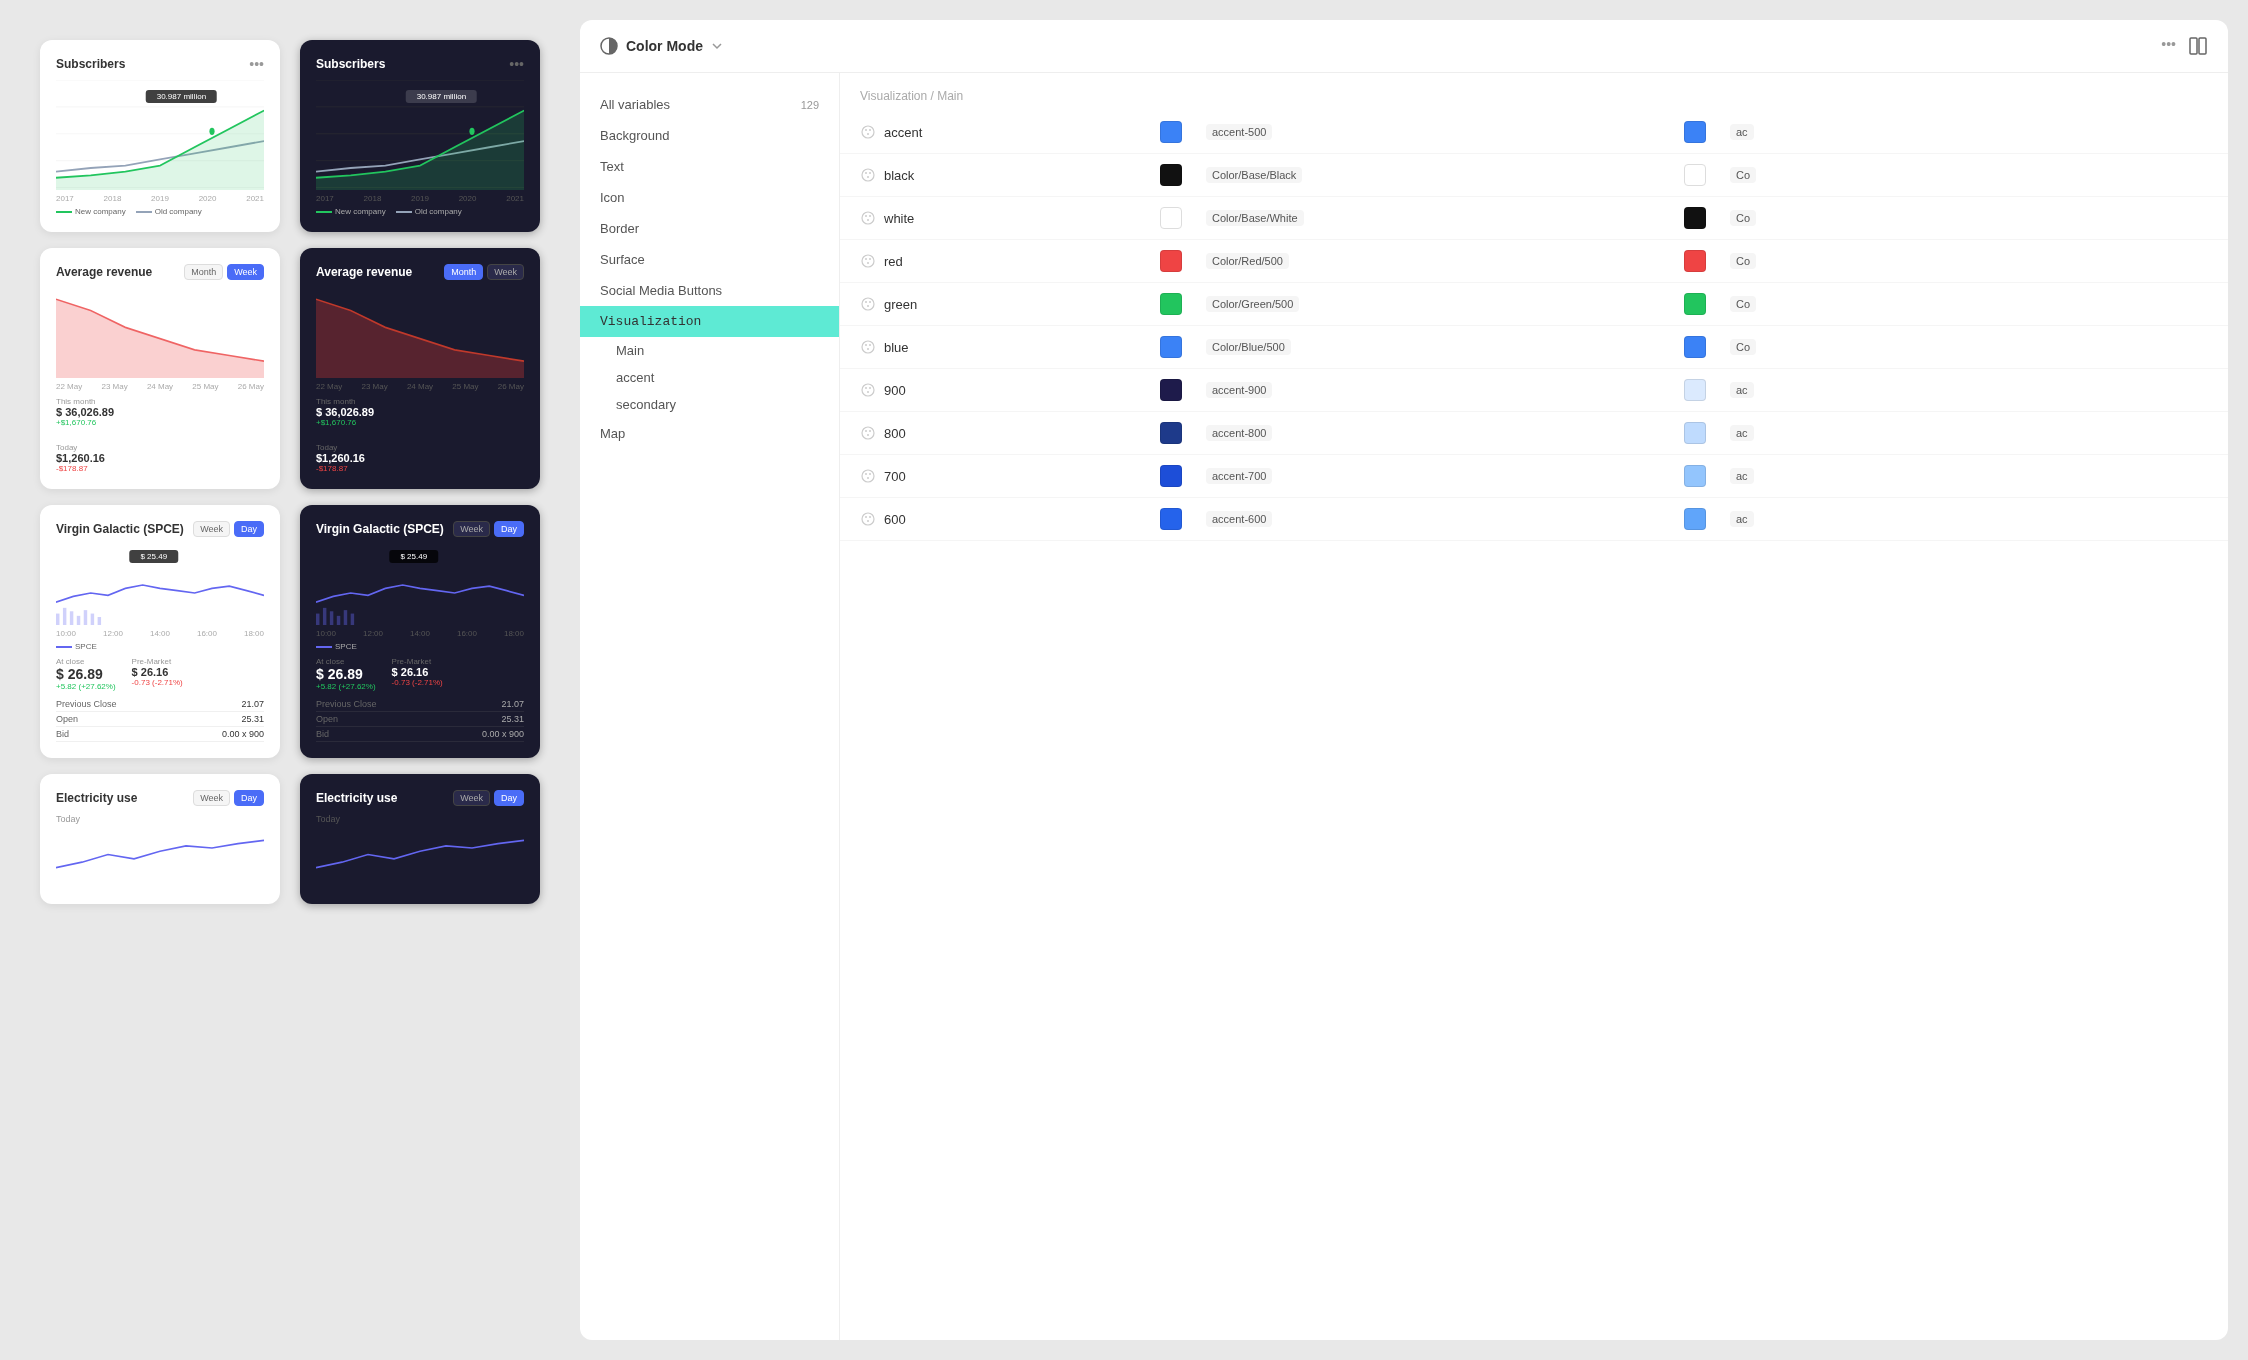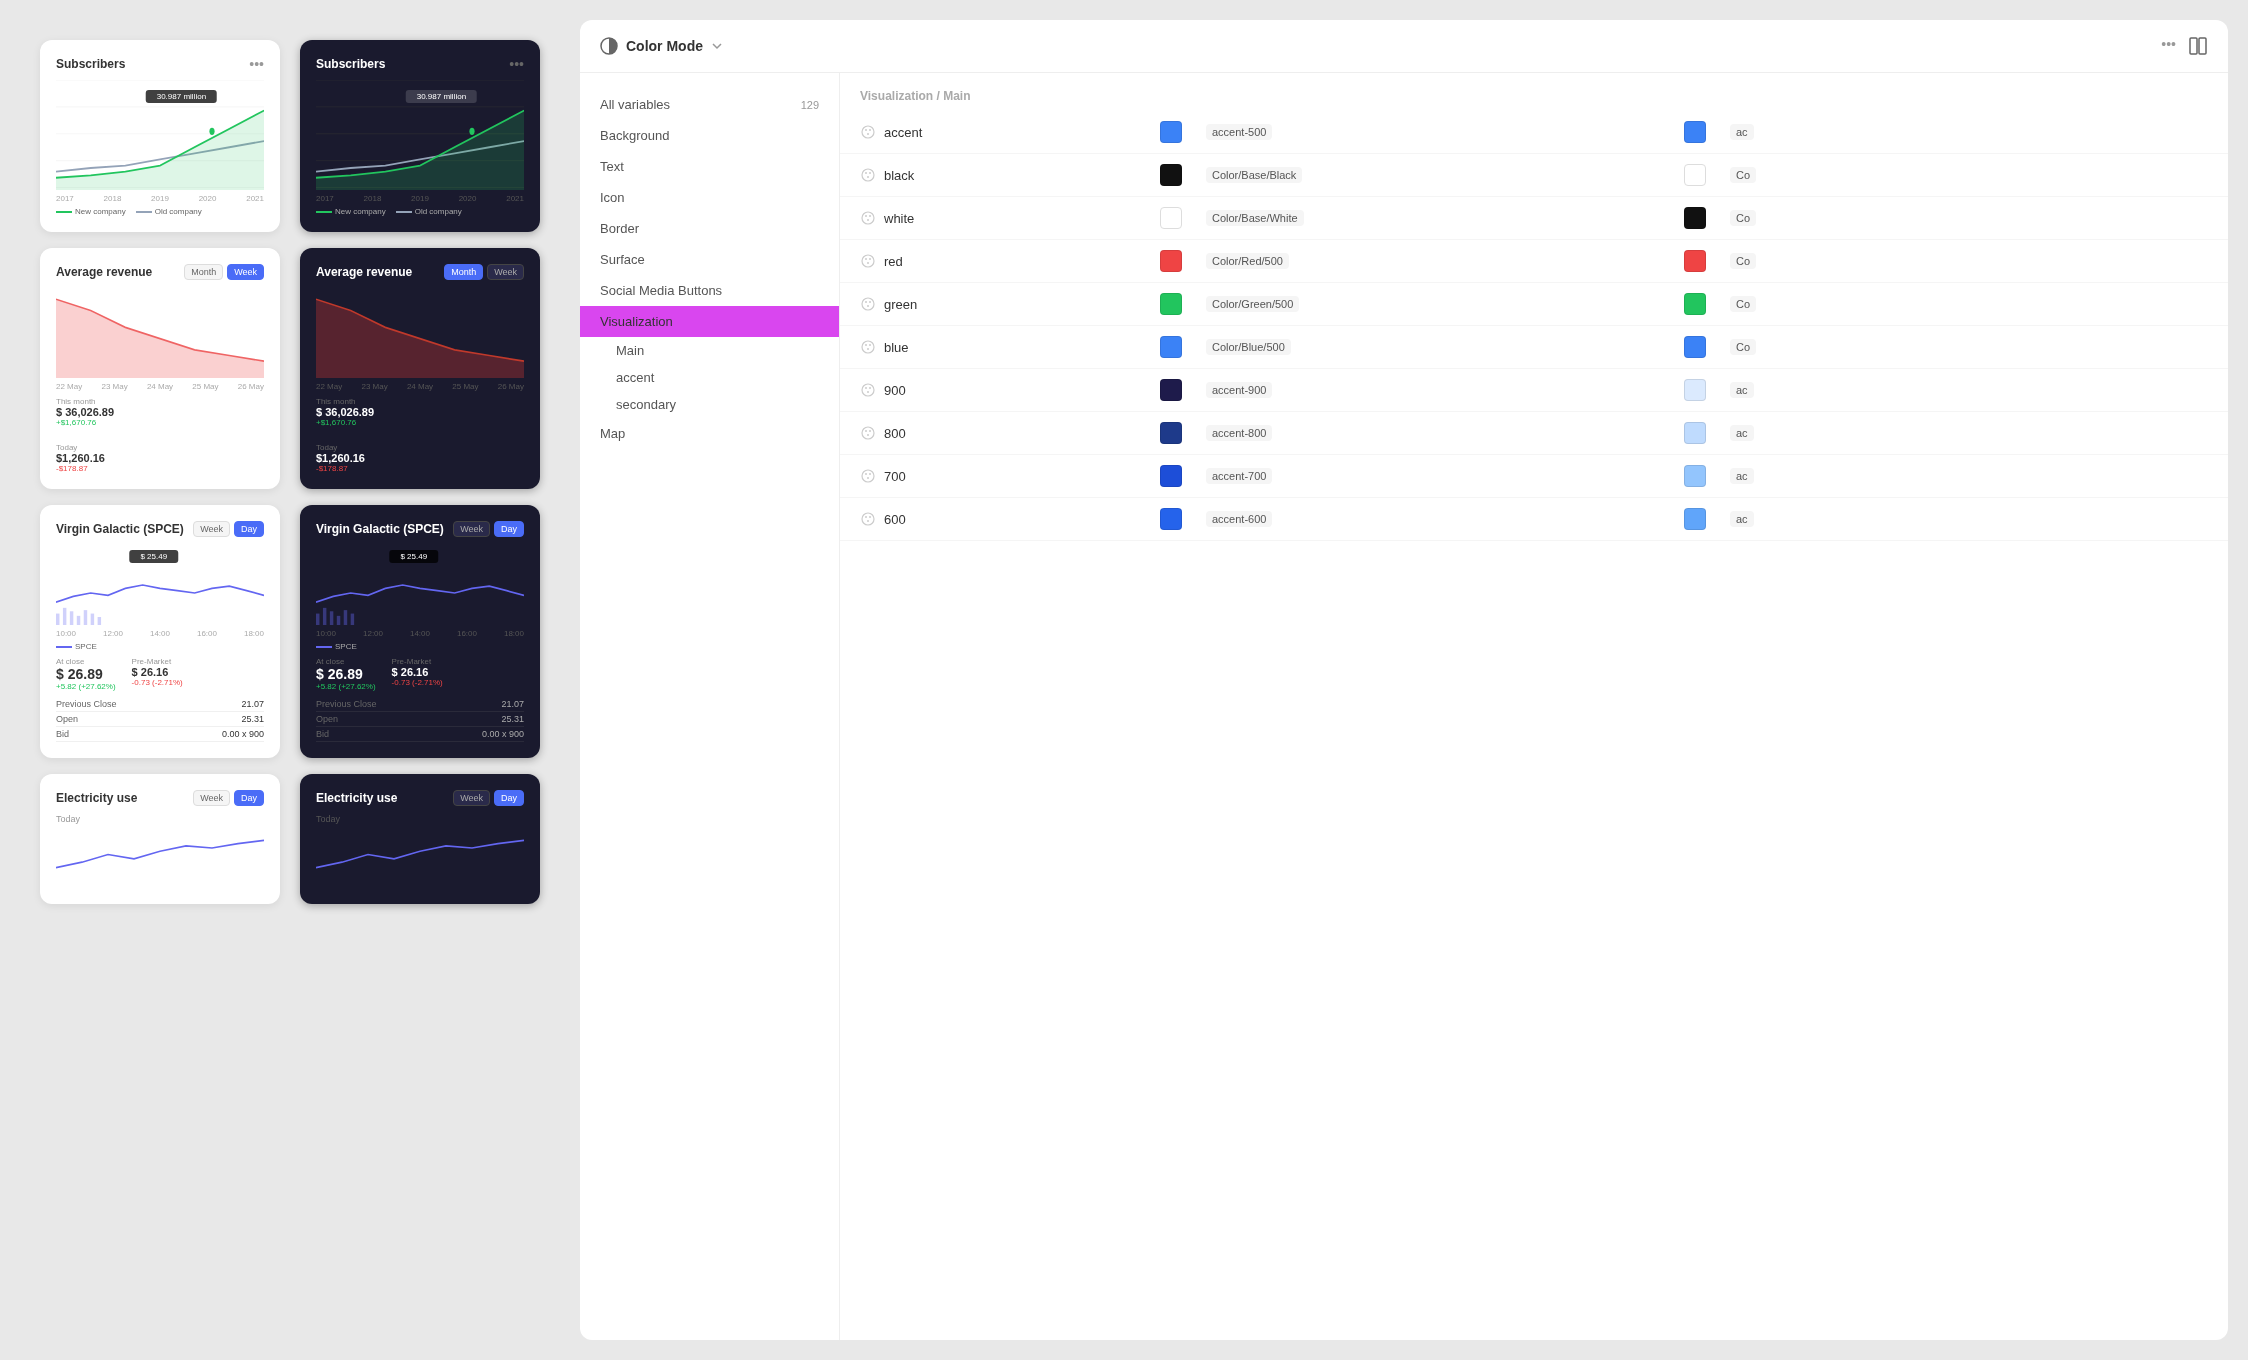"Visualization / Main" .section-heading { font-weight: bold -> none }
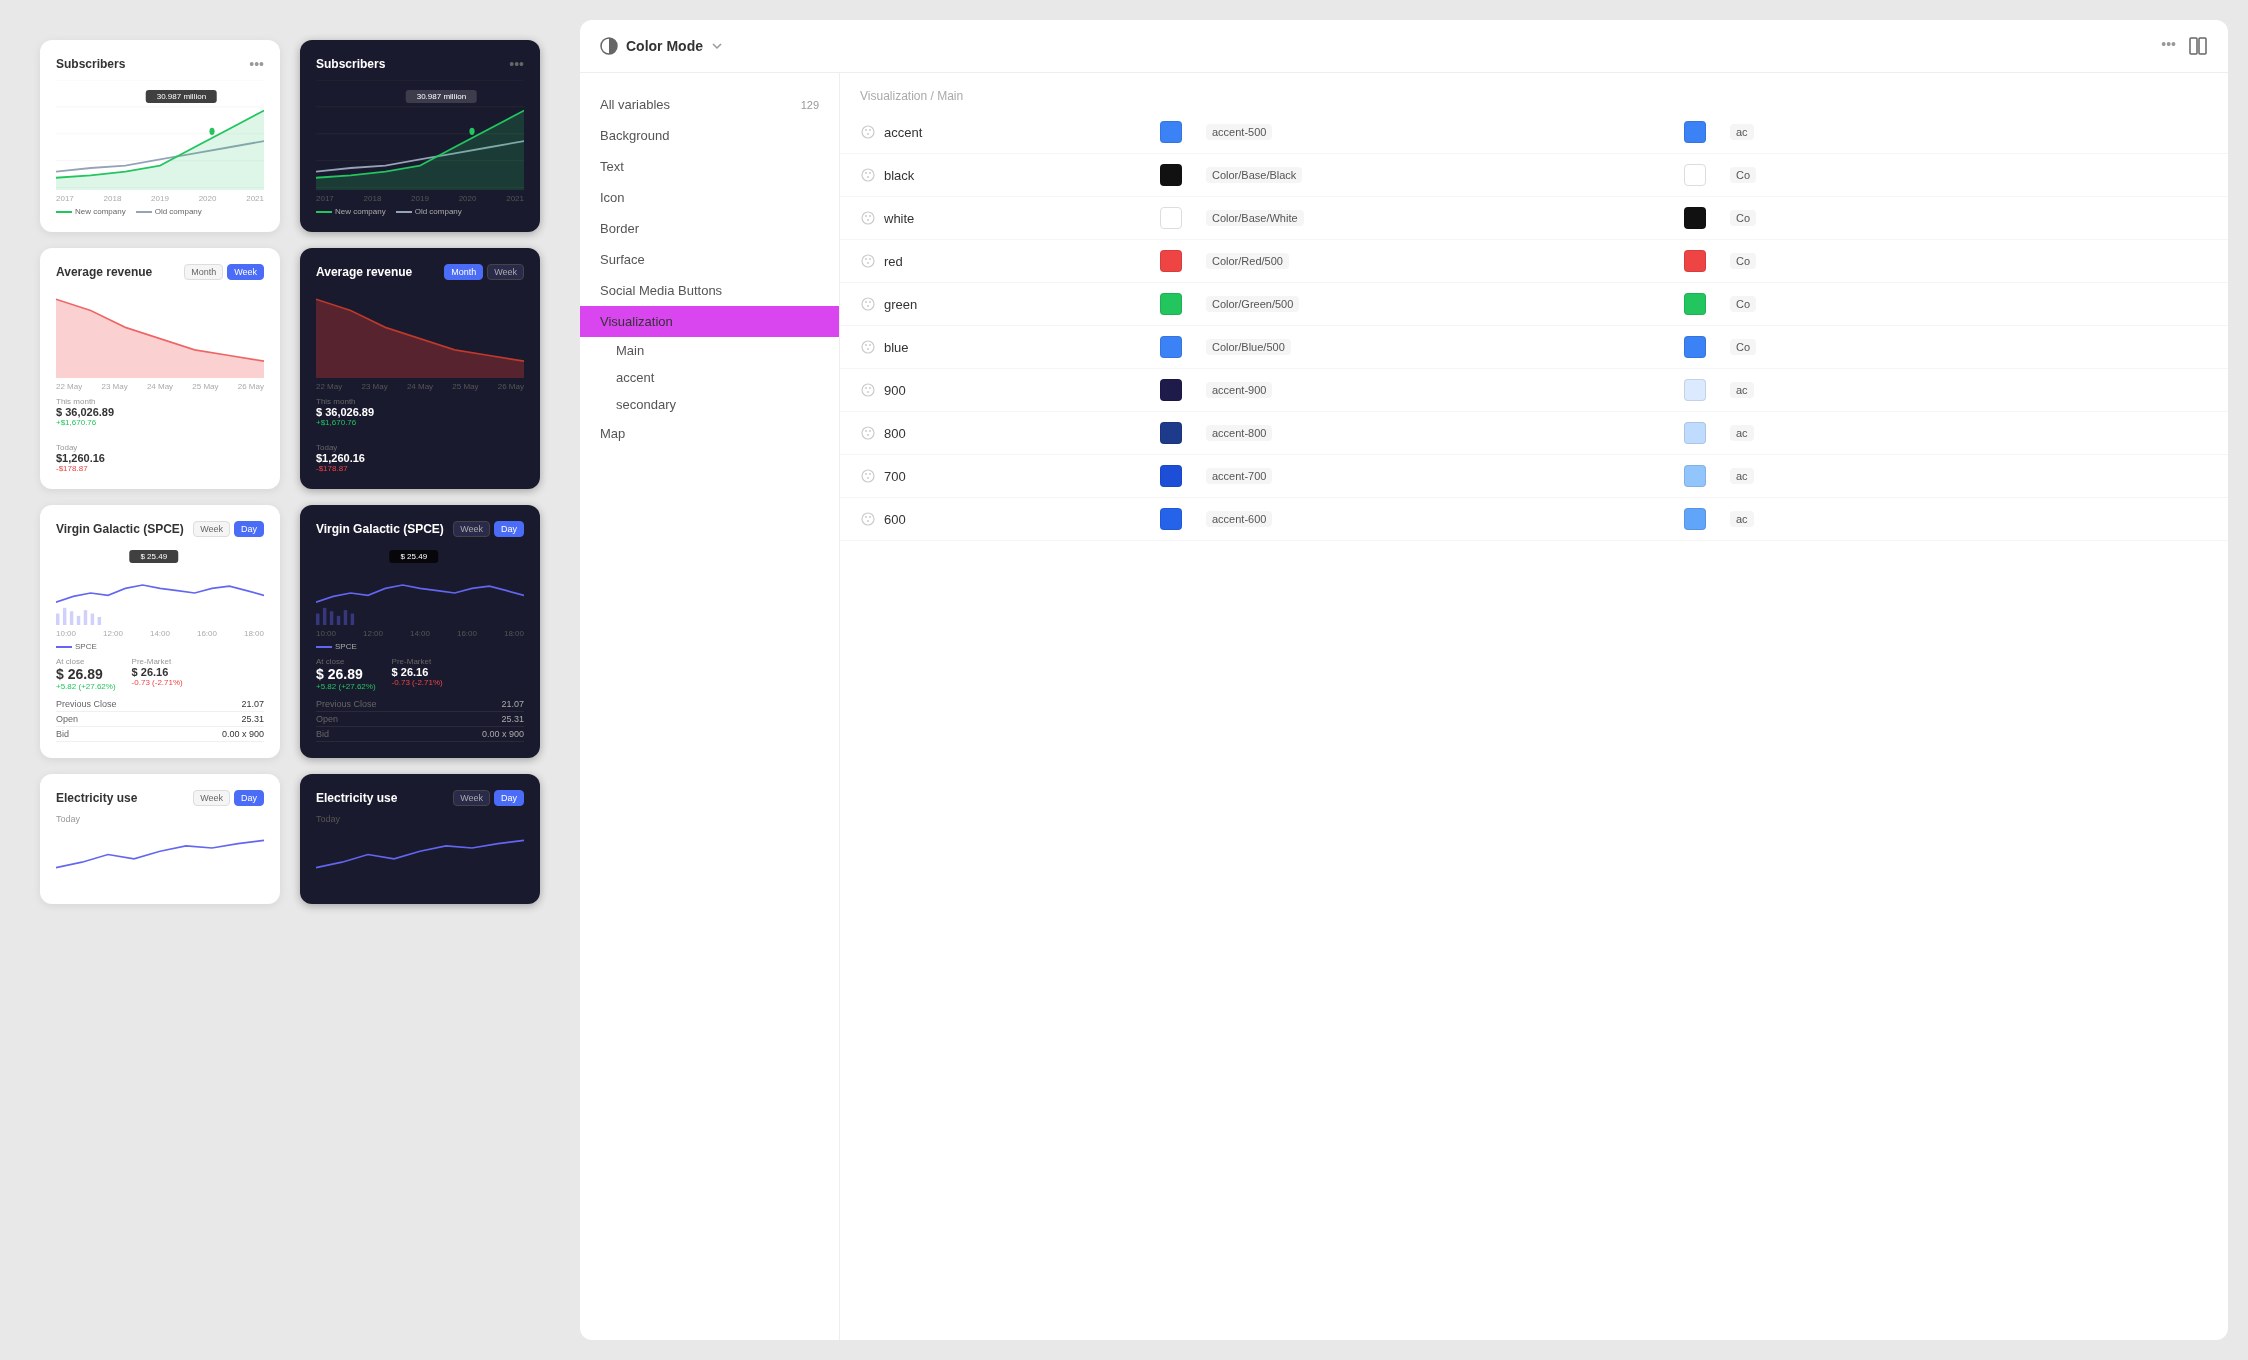"Visualization" .cm-sidebar-item.active { background: #d946ef -> #5eead4; font-family: none -> Liberation Mono, monospace }
